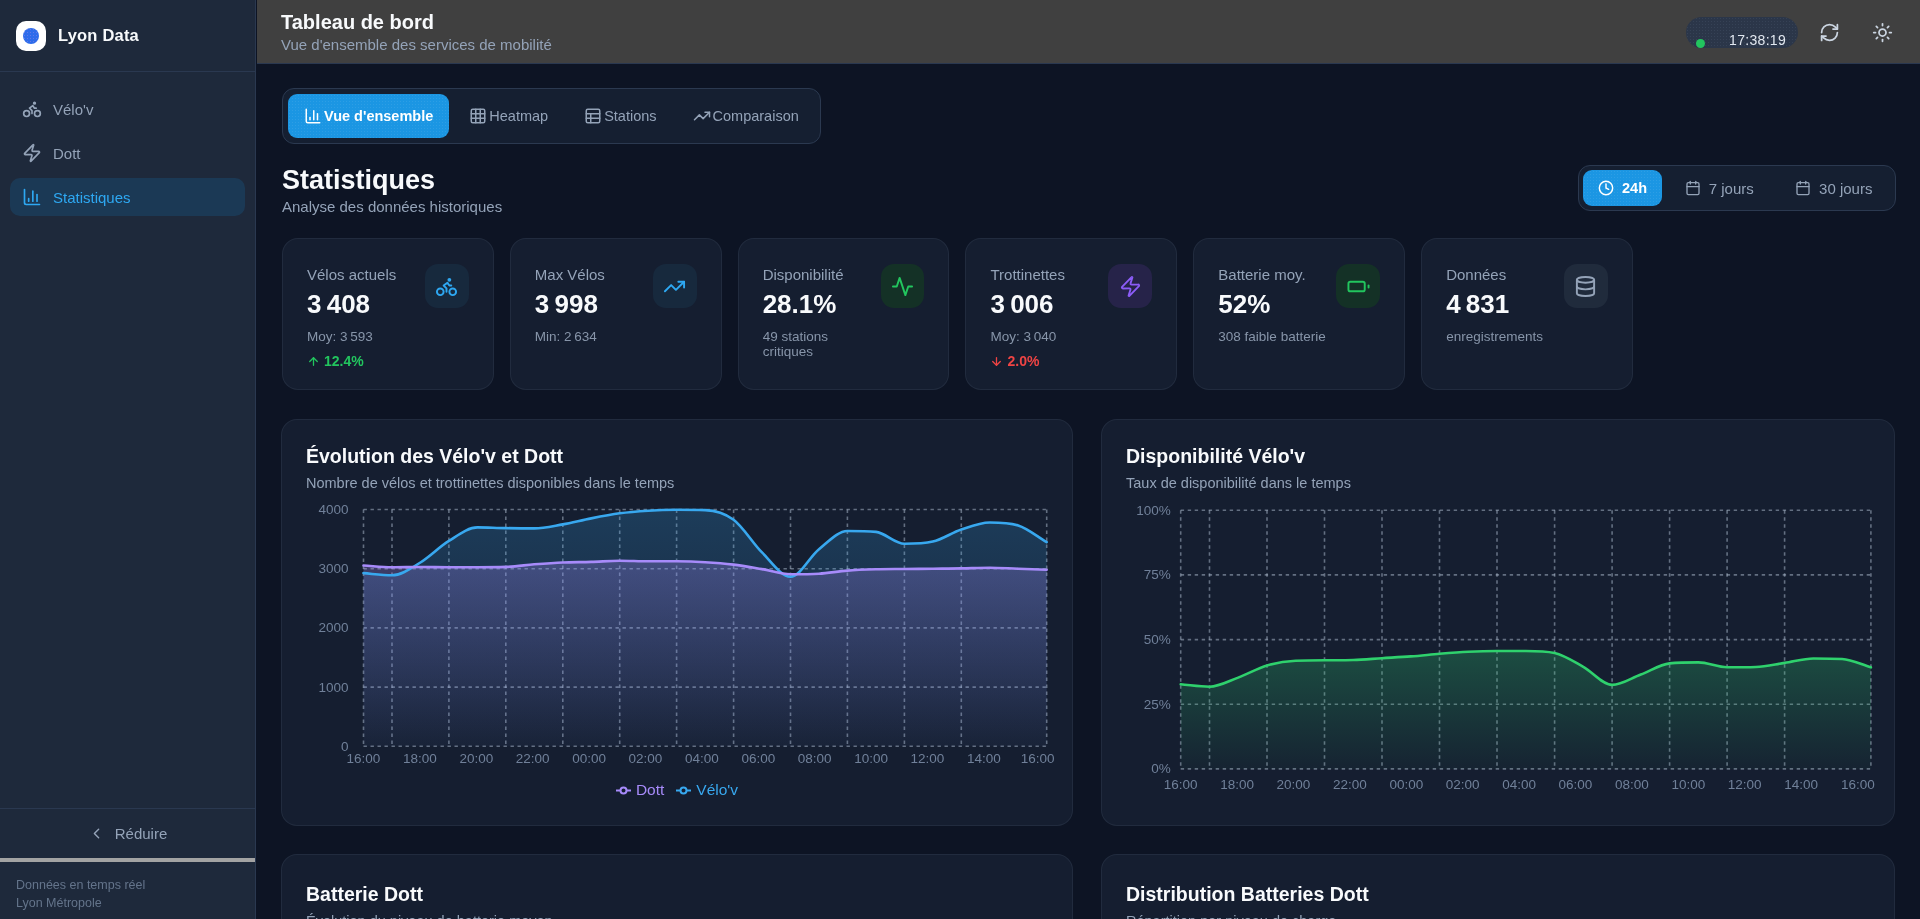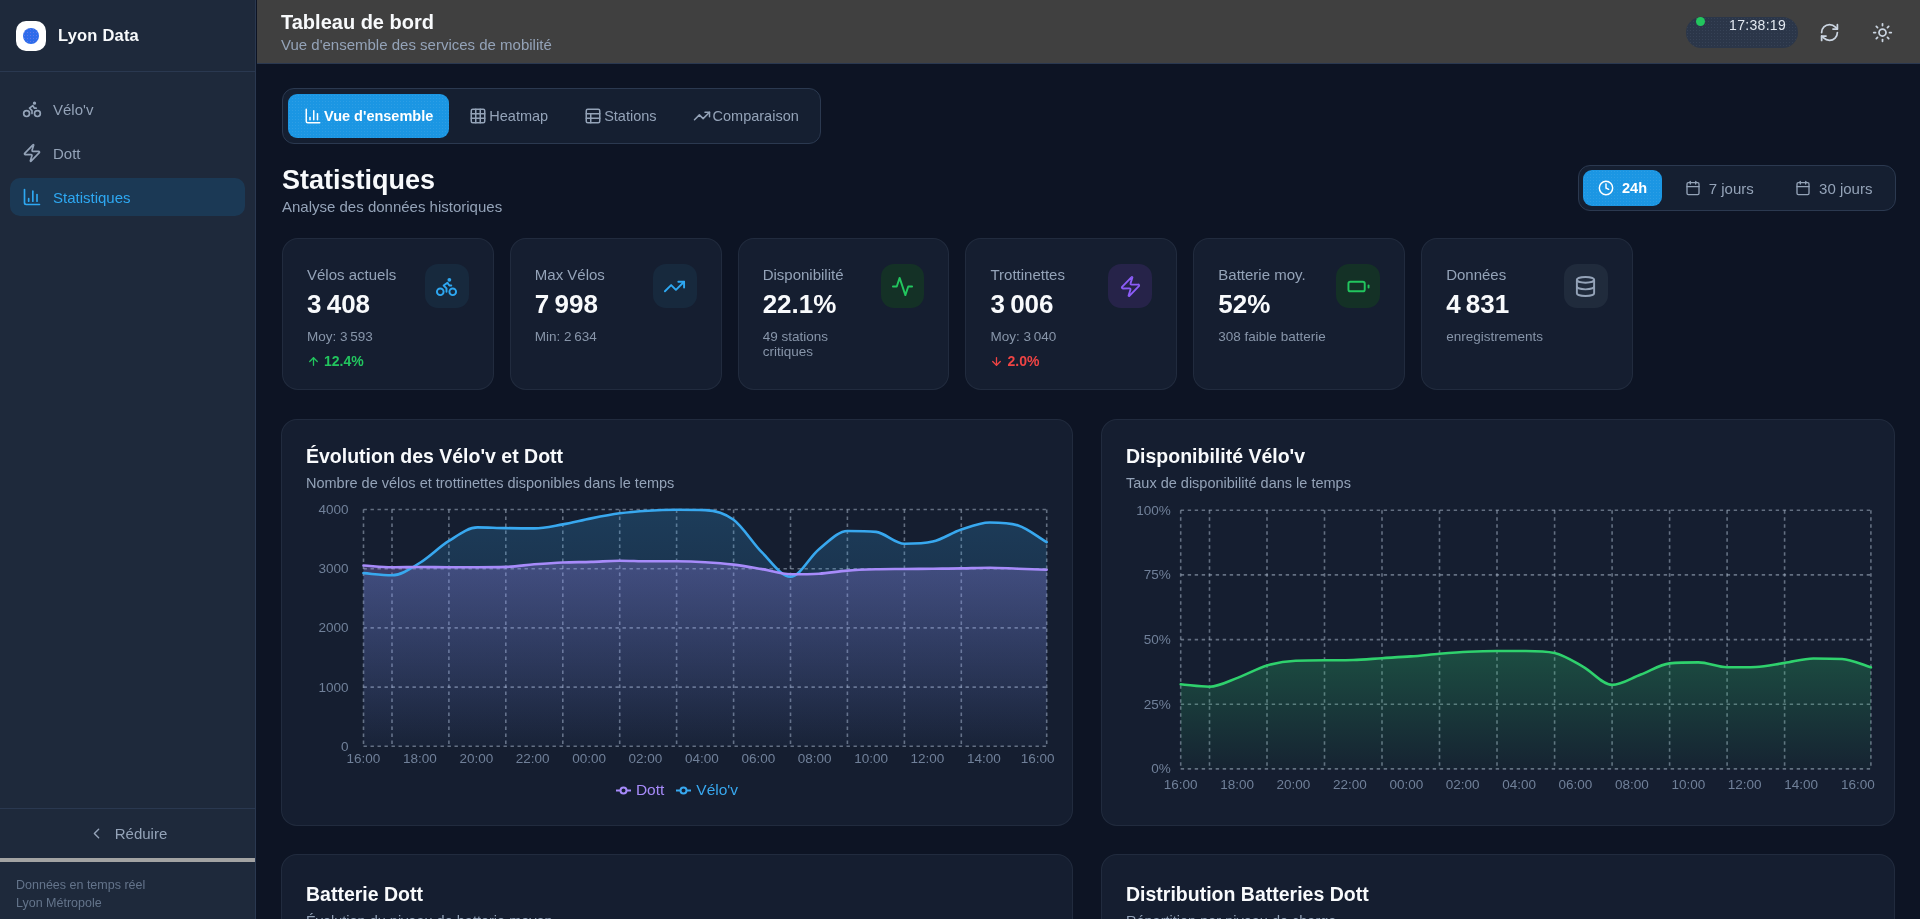"17:38:19" .clockpill { align-items: flex-start -> flex-end }
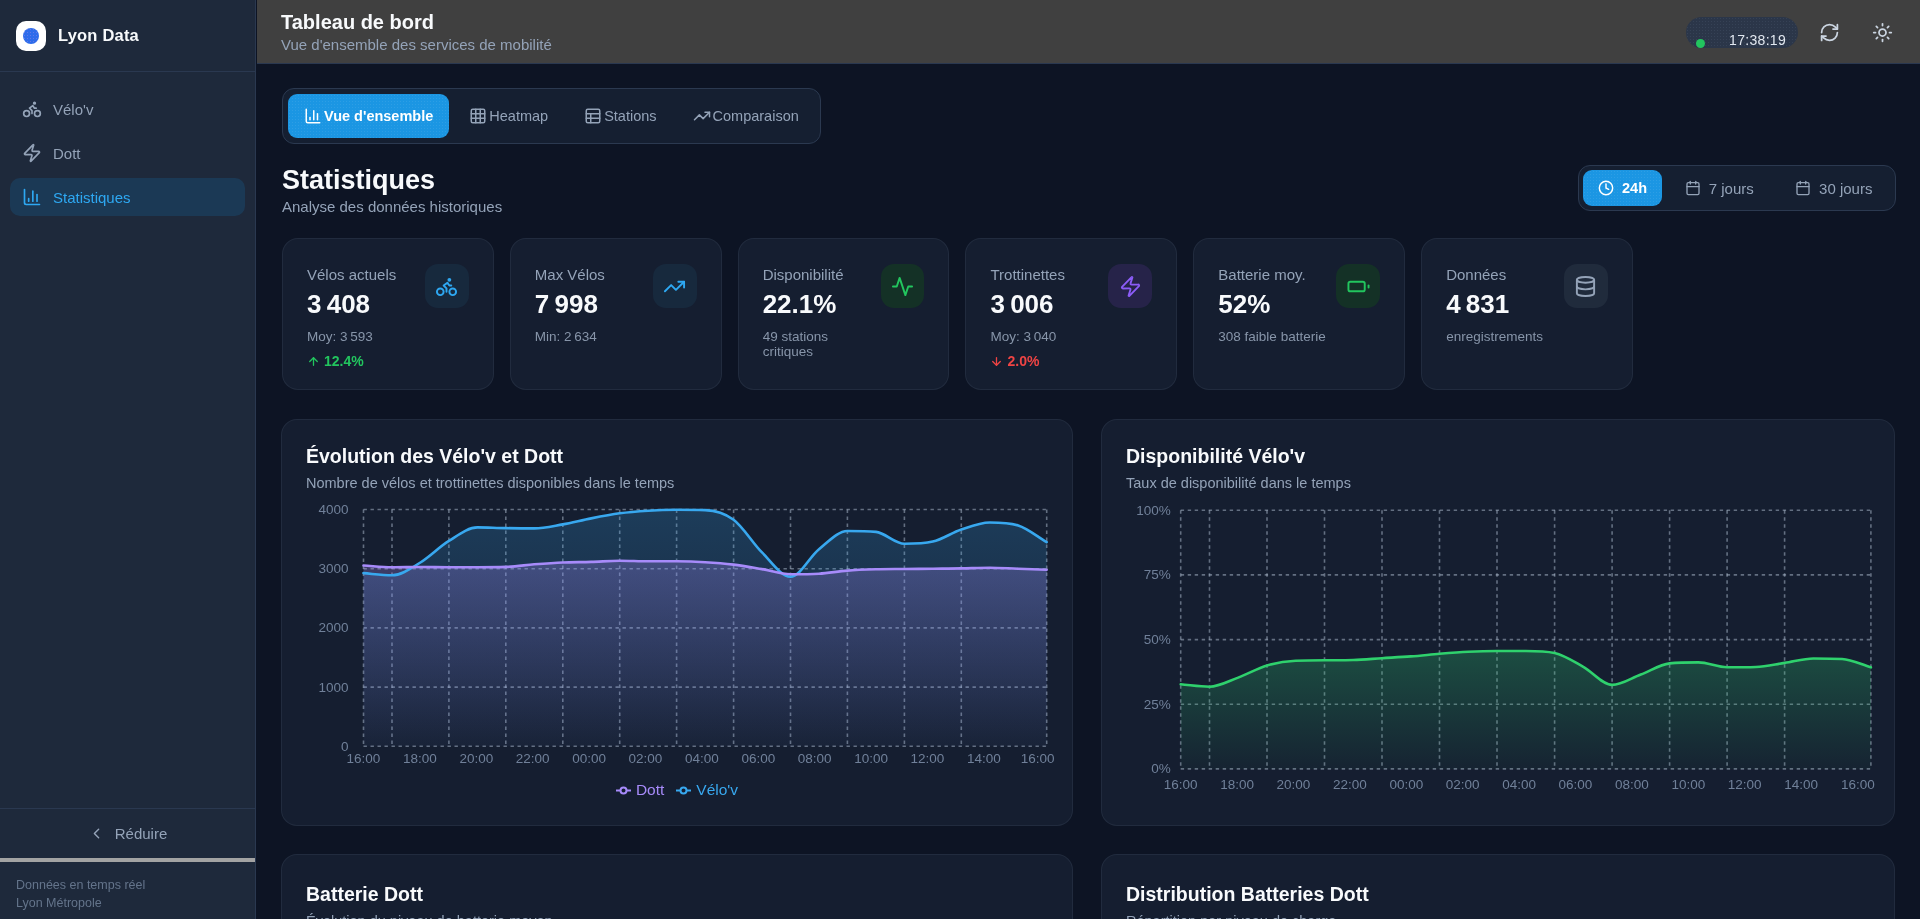"7 998" div.sval { text: 7 -> 3 }
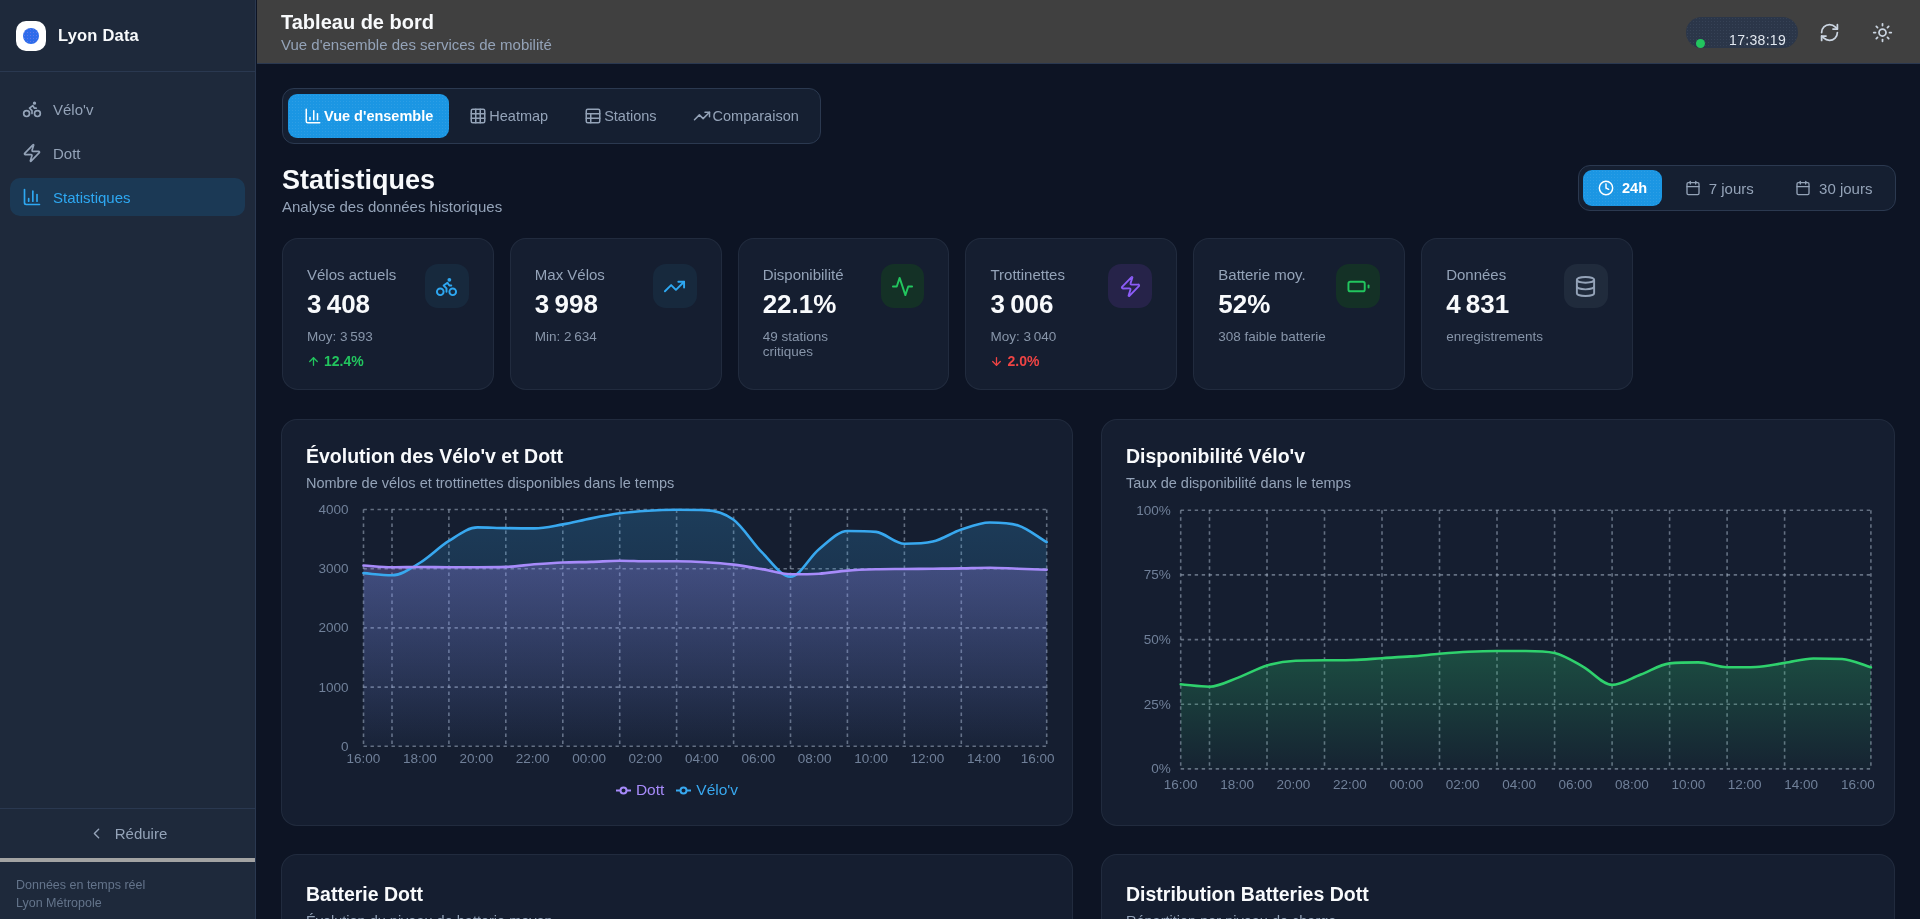"22.1%" div.sval { text: 22.1% -> 28.1% }
